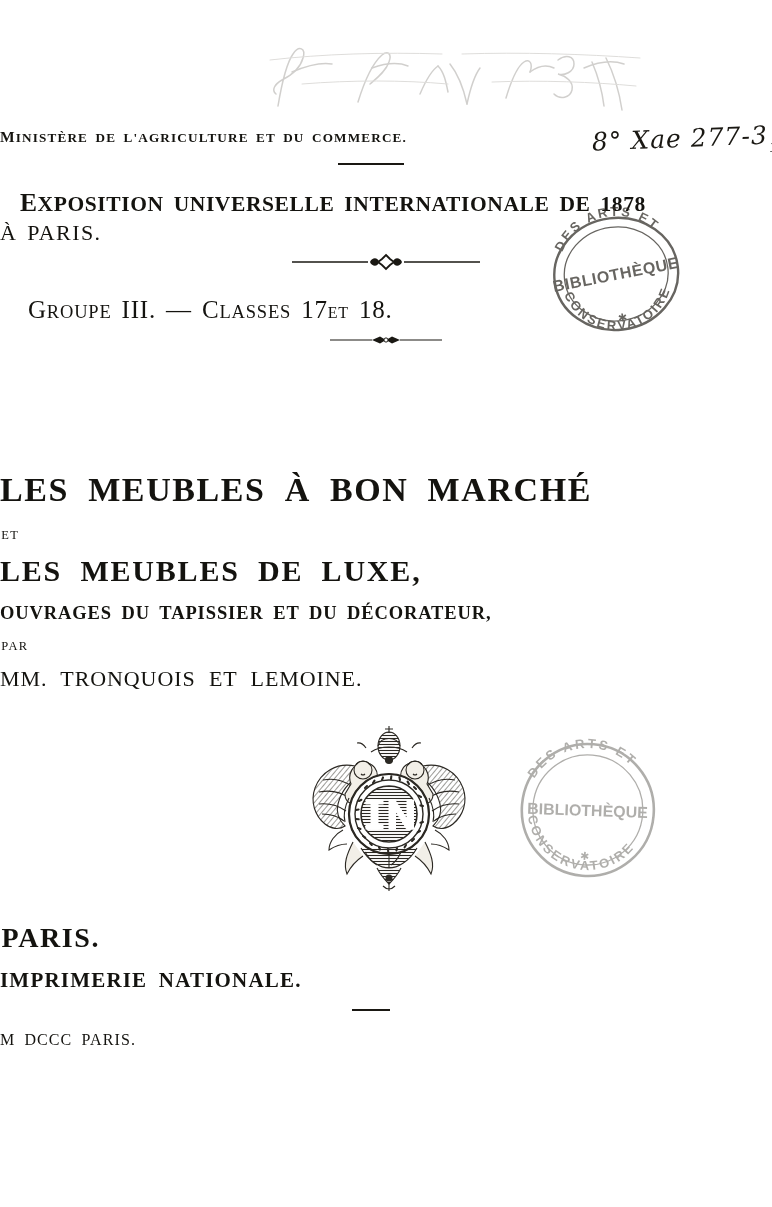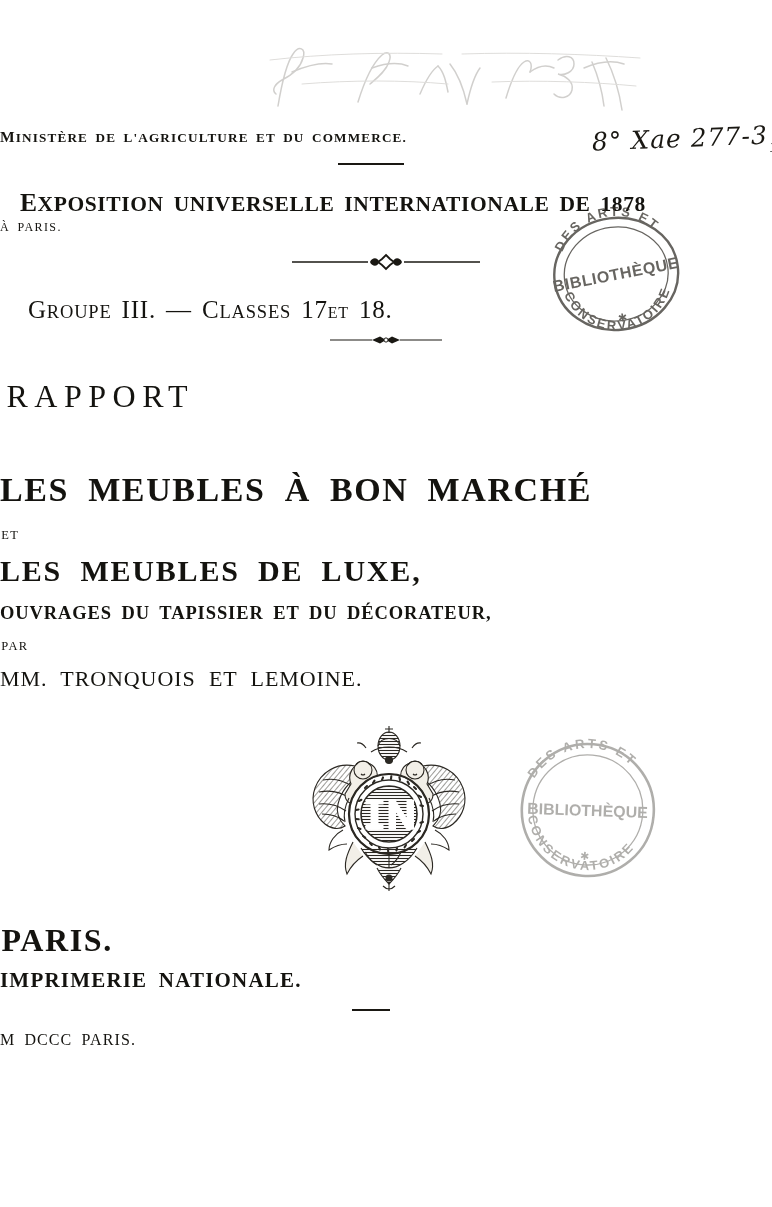"À PARIS." .expo-paris { font-size: 12px -> 22px }
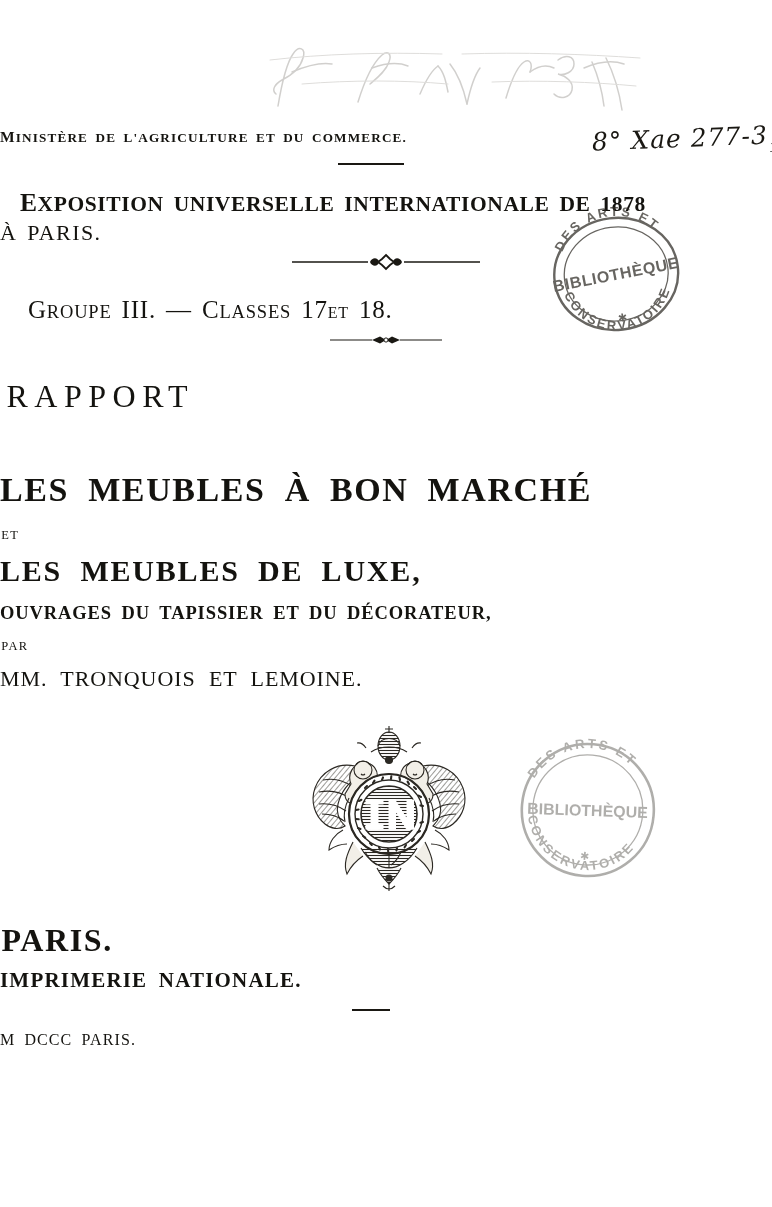"RAPPORT" div.rapport { html: <div> <span>RAPPORT</span> </div> -> none }
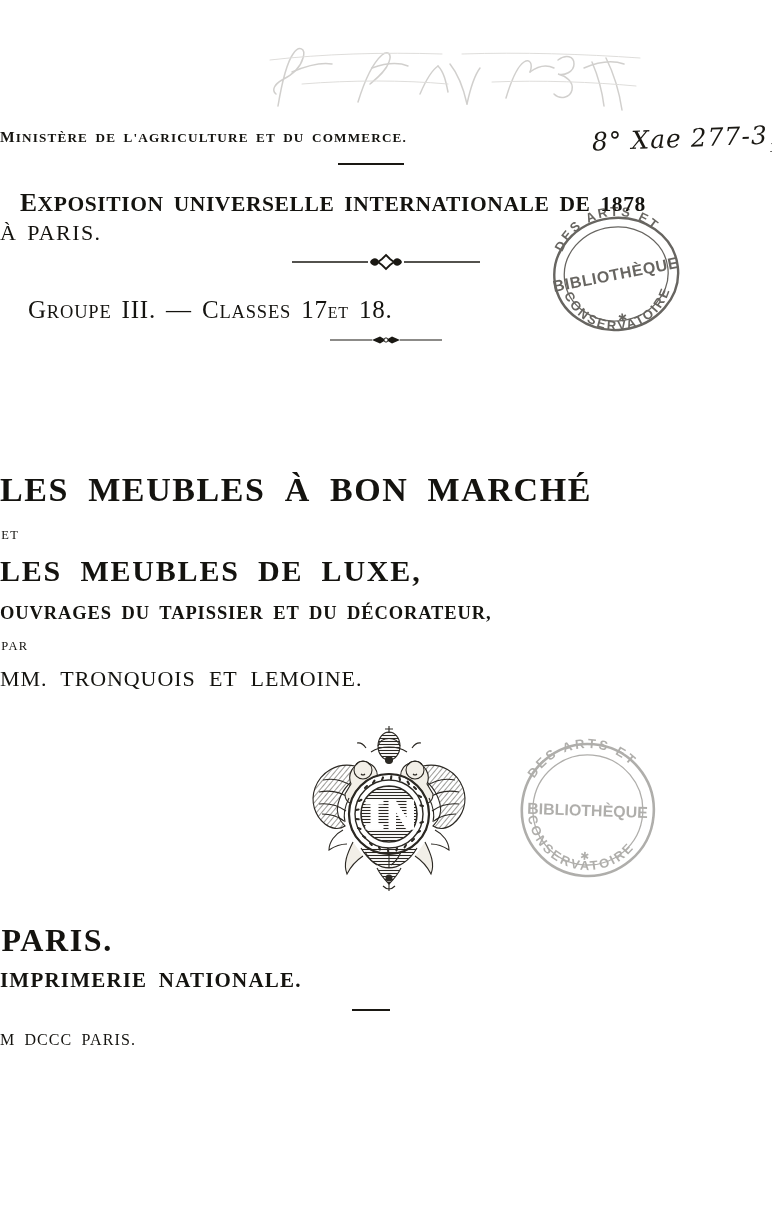"PARIS." .imprint-city { font-size: 32px -> 28px }
